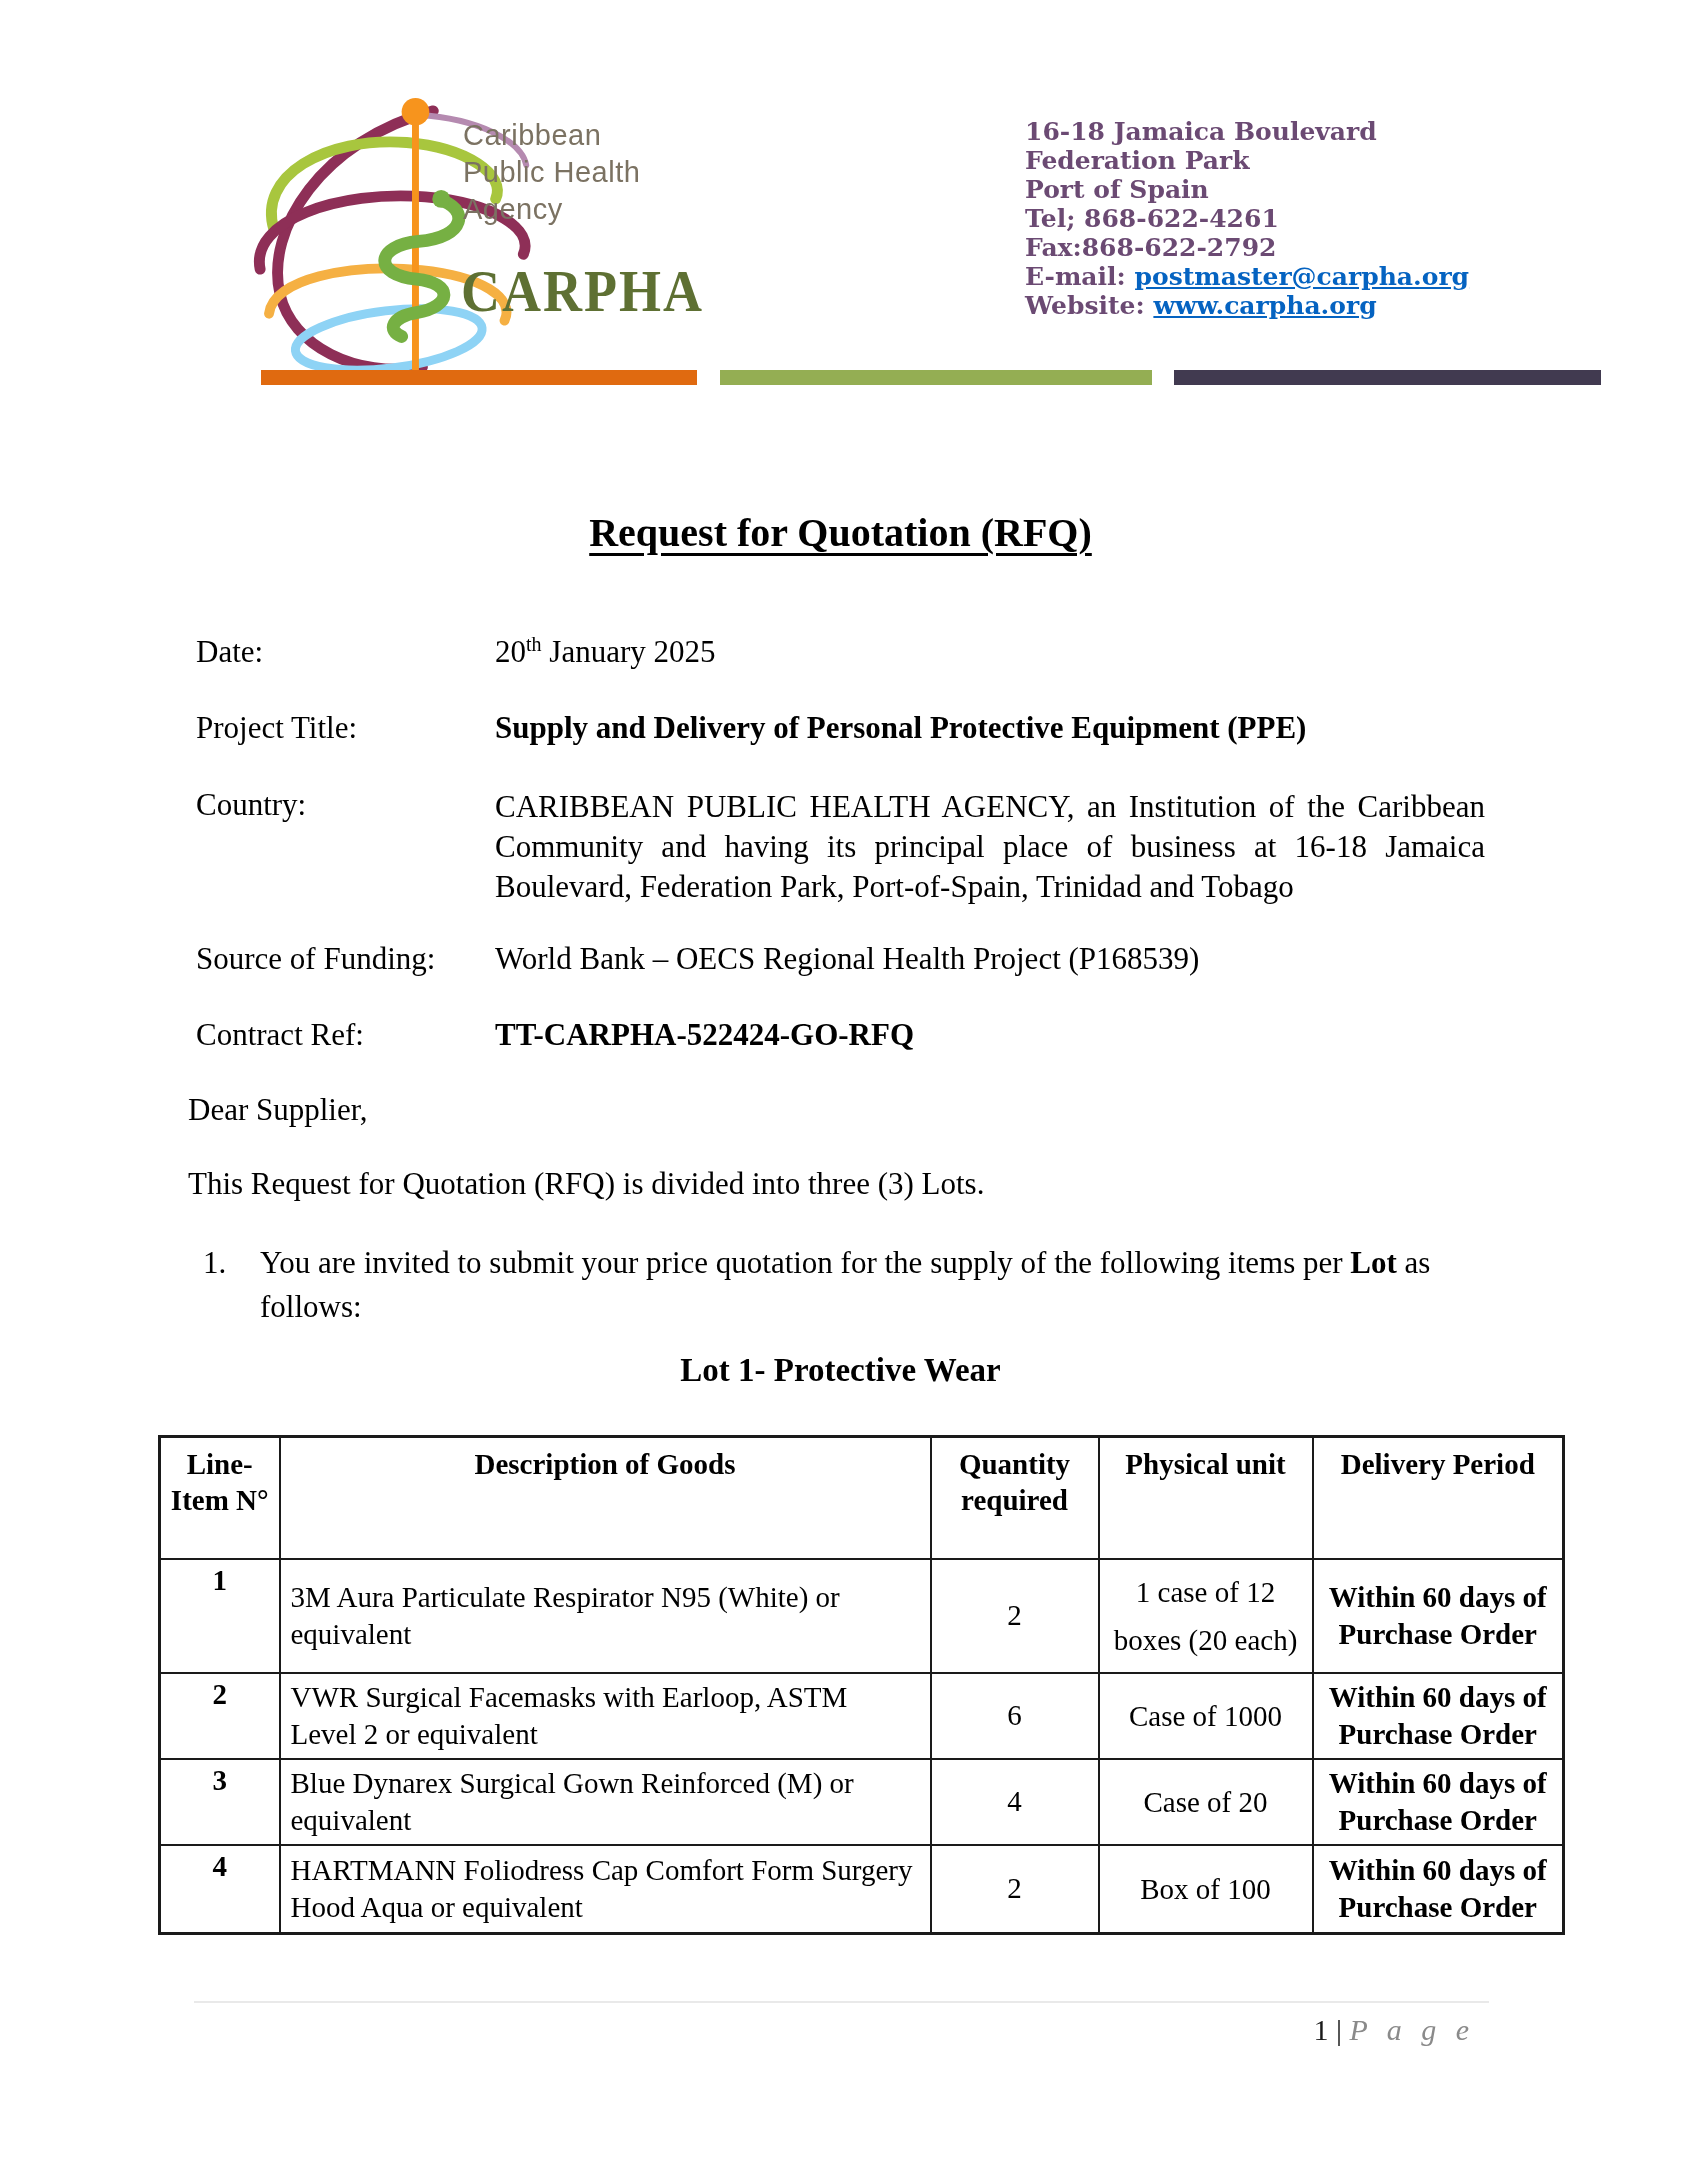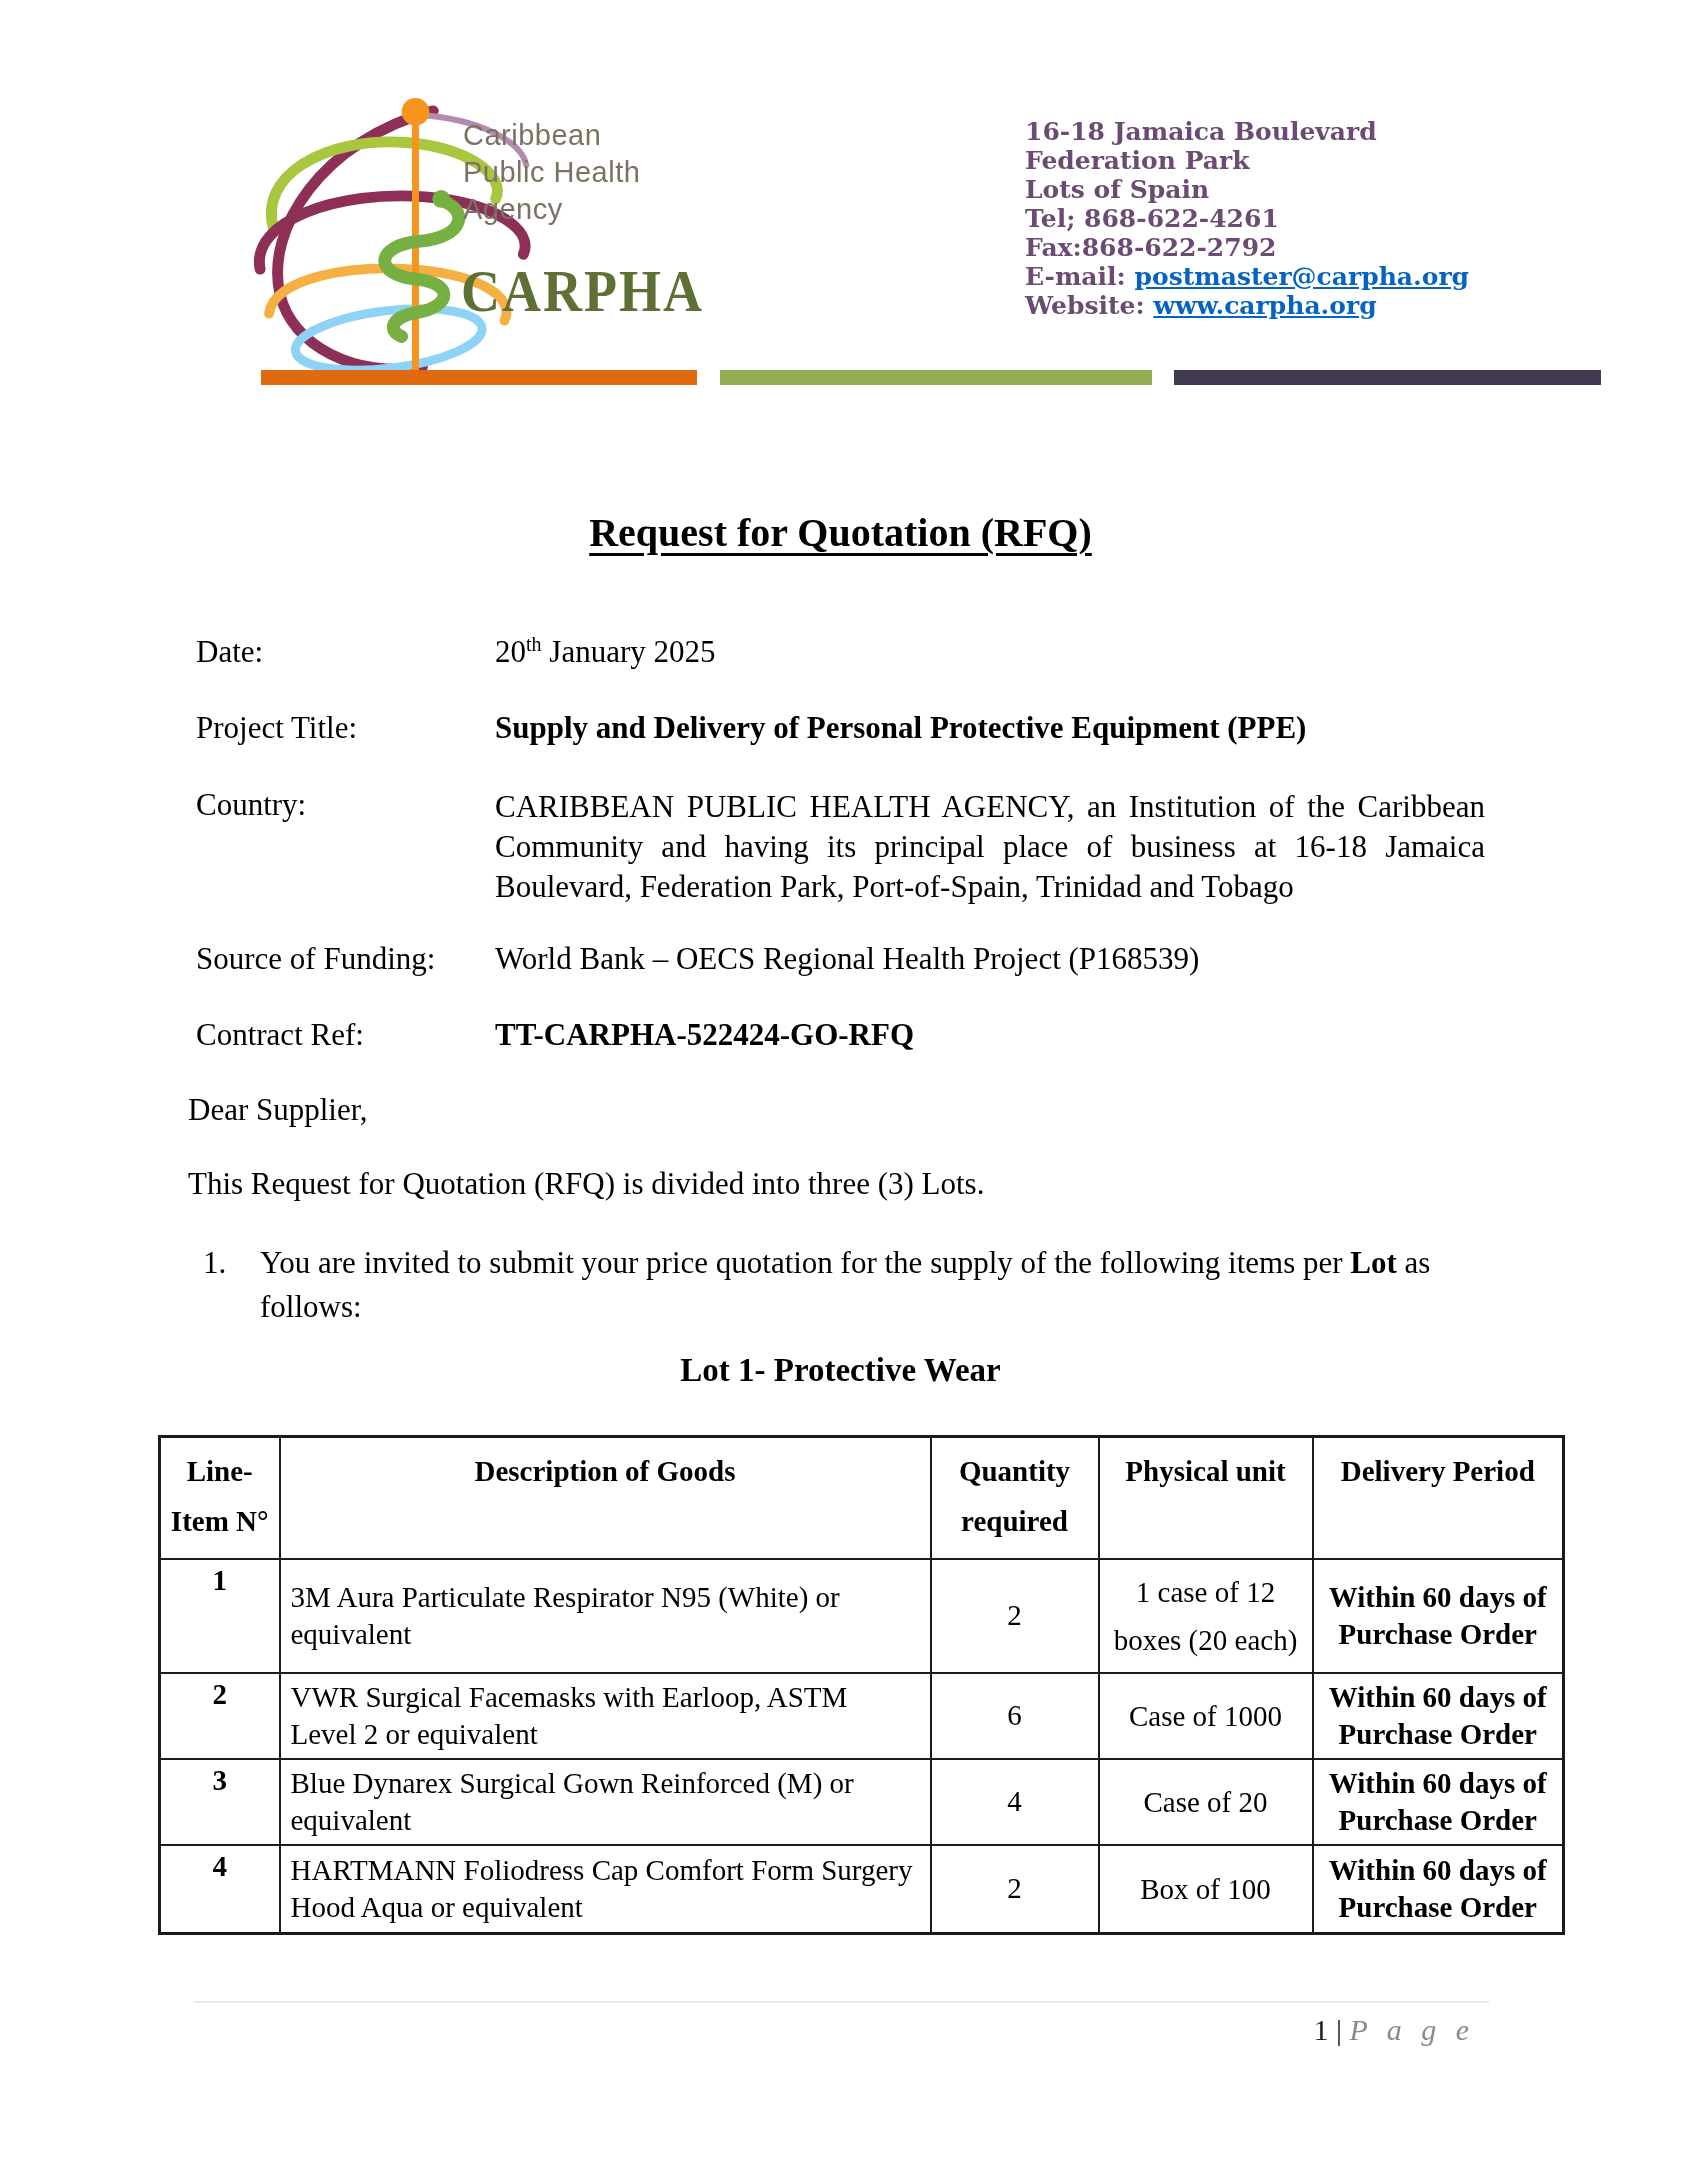"Lots of Spain" div { text: Lots -> Port }
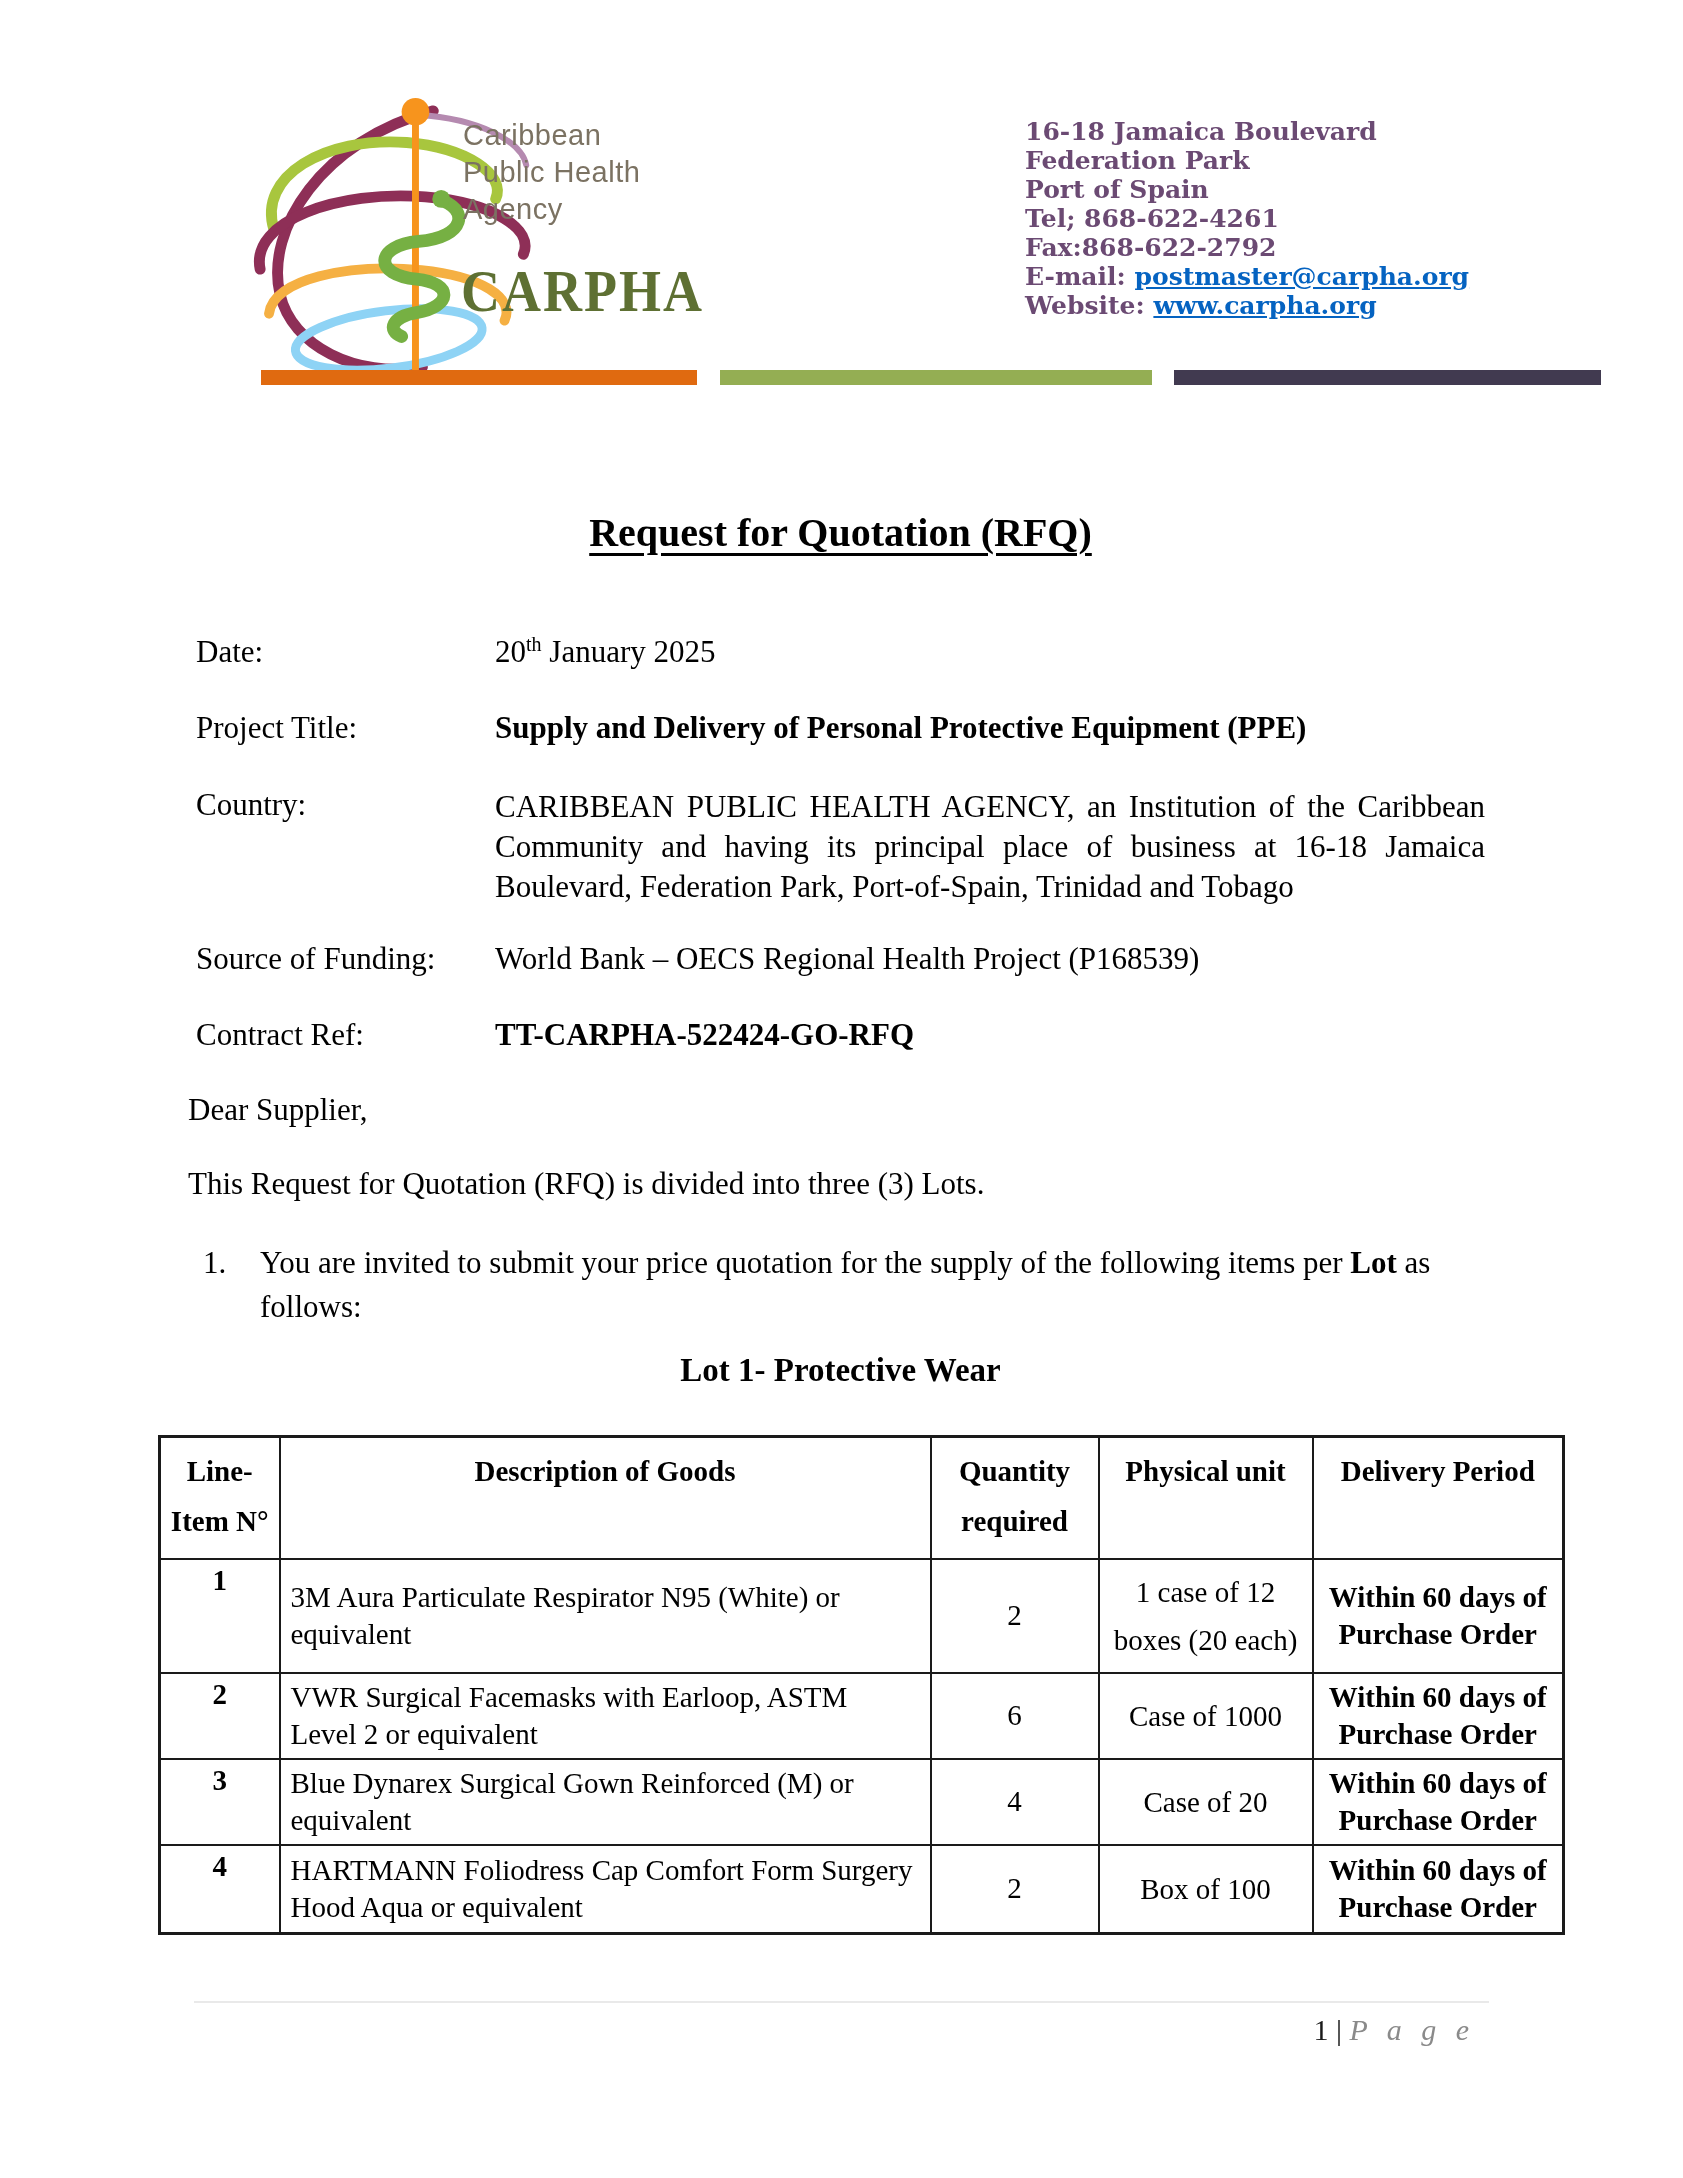"Line-Item N°" table.lot1 th { line-height: 50px -> 36px }
